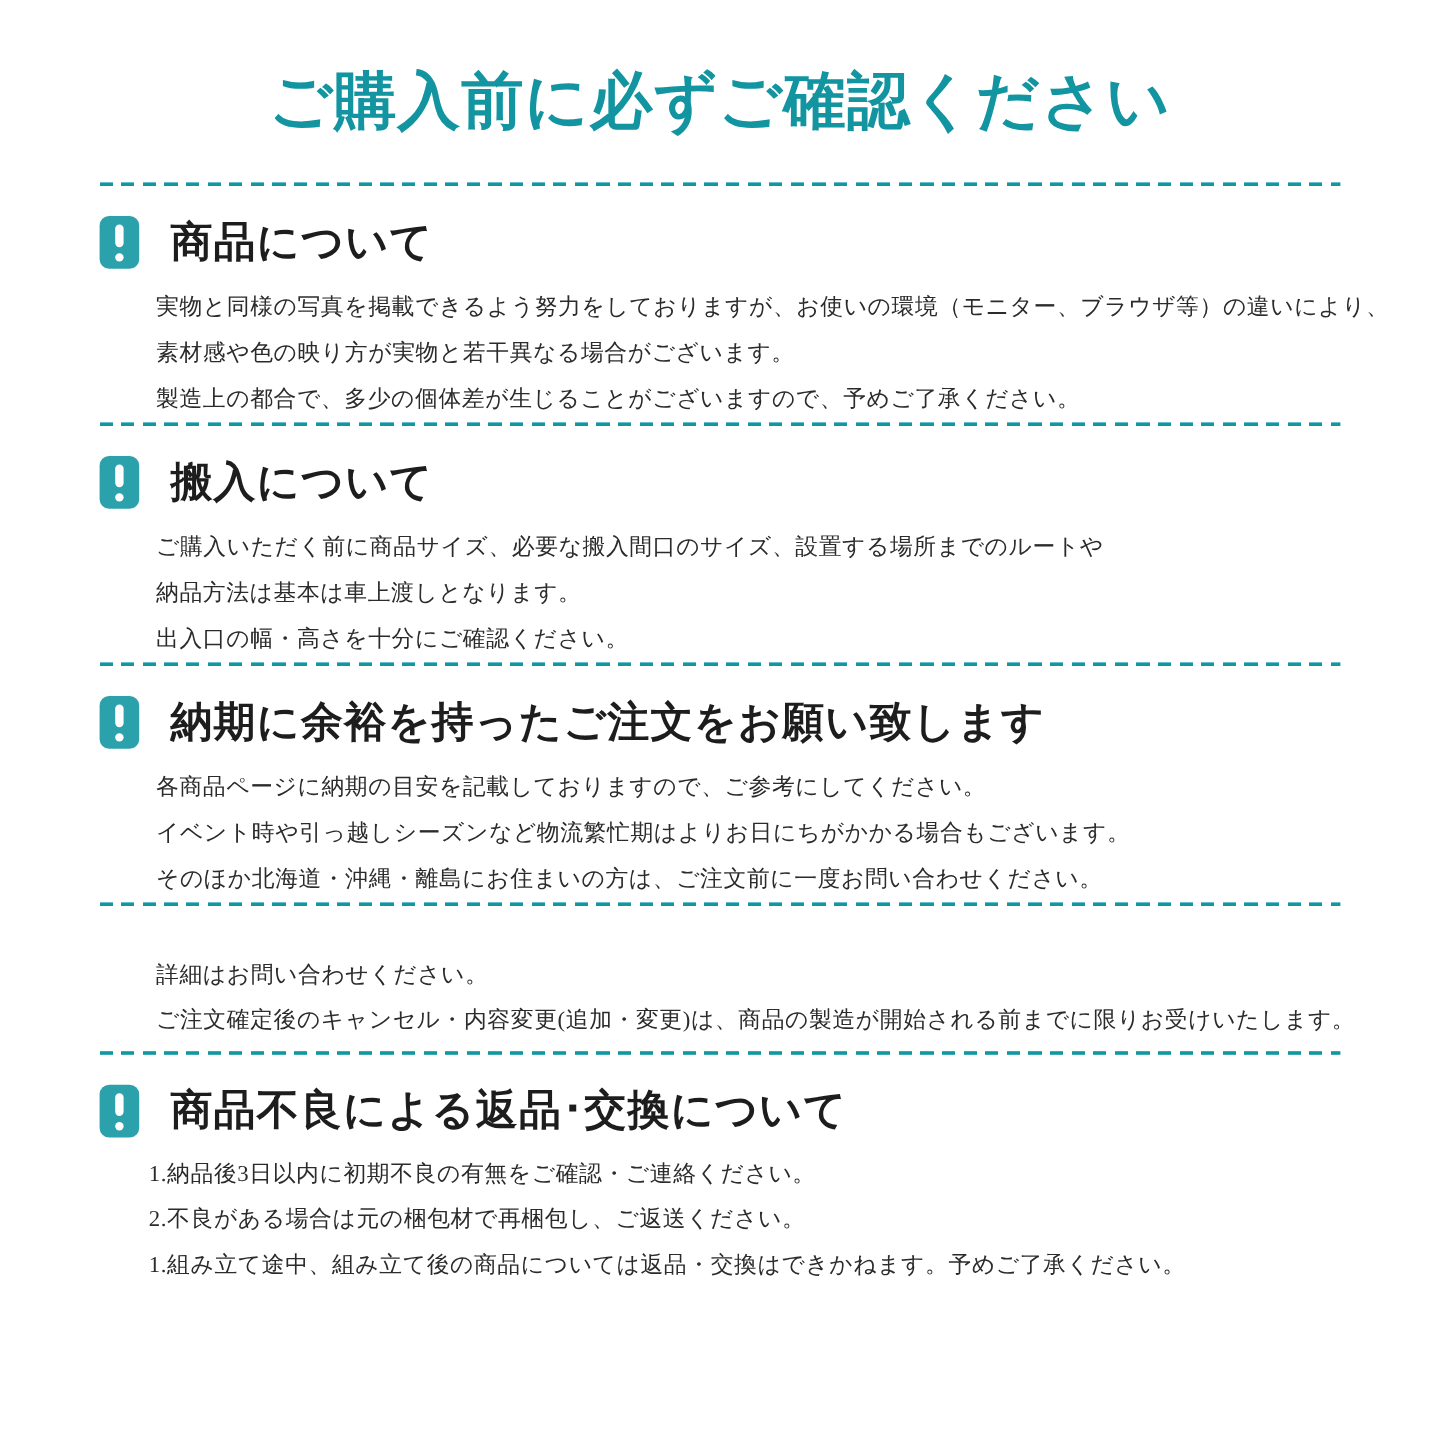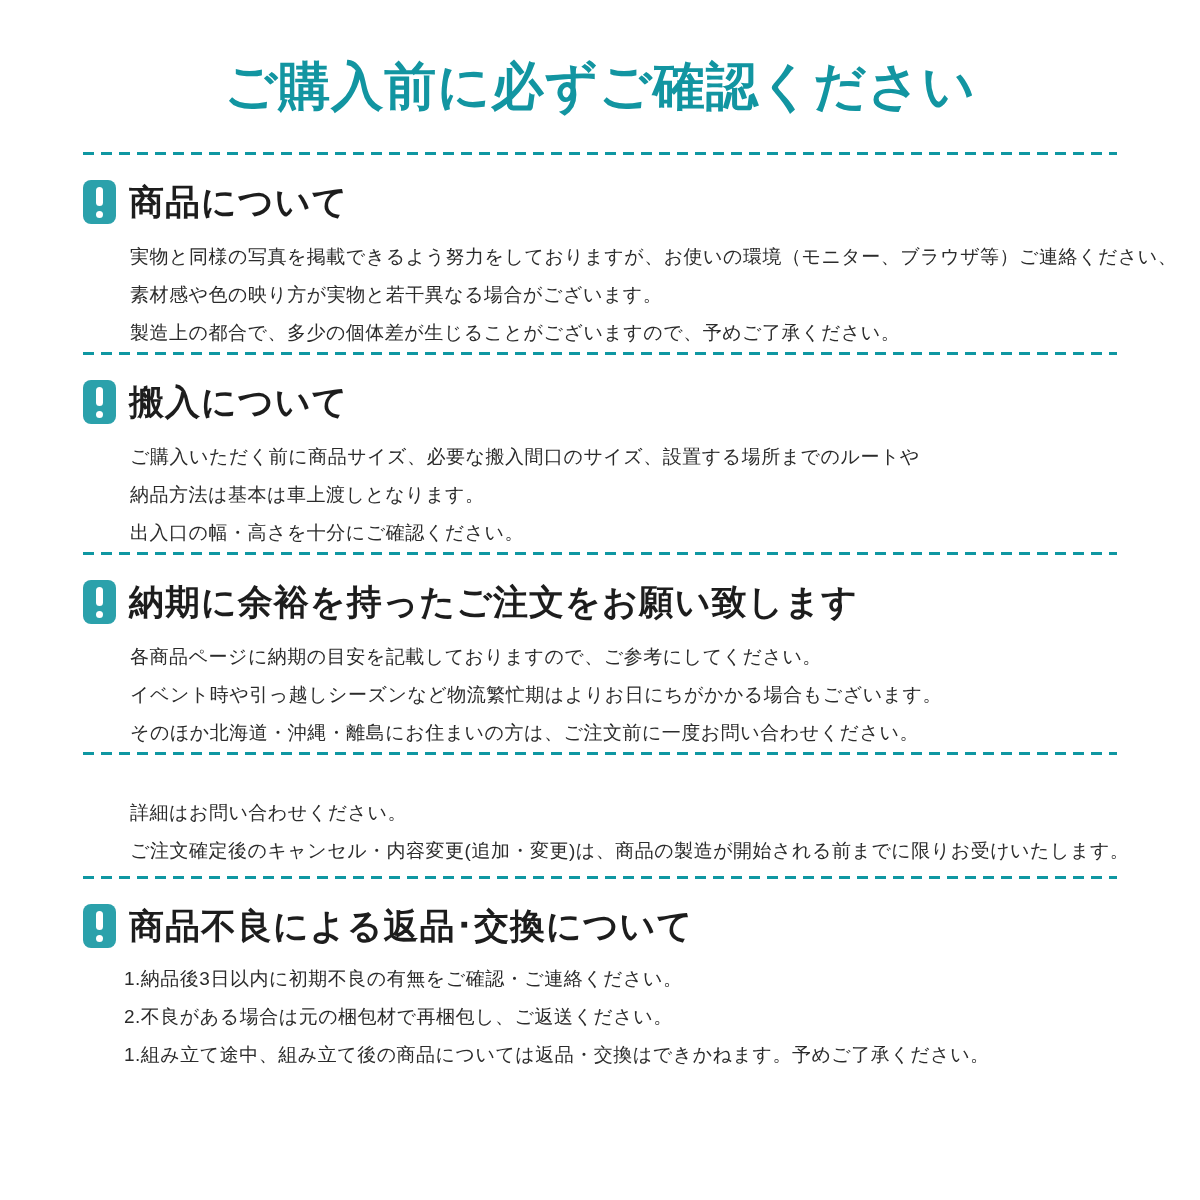"ご購入前に必ずご確認ください" .page { font-family: none -> Liberation Serif, serif }
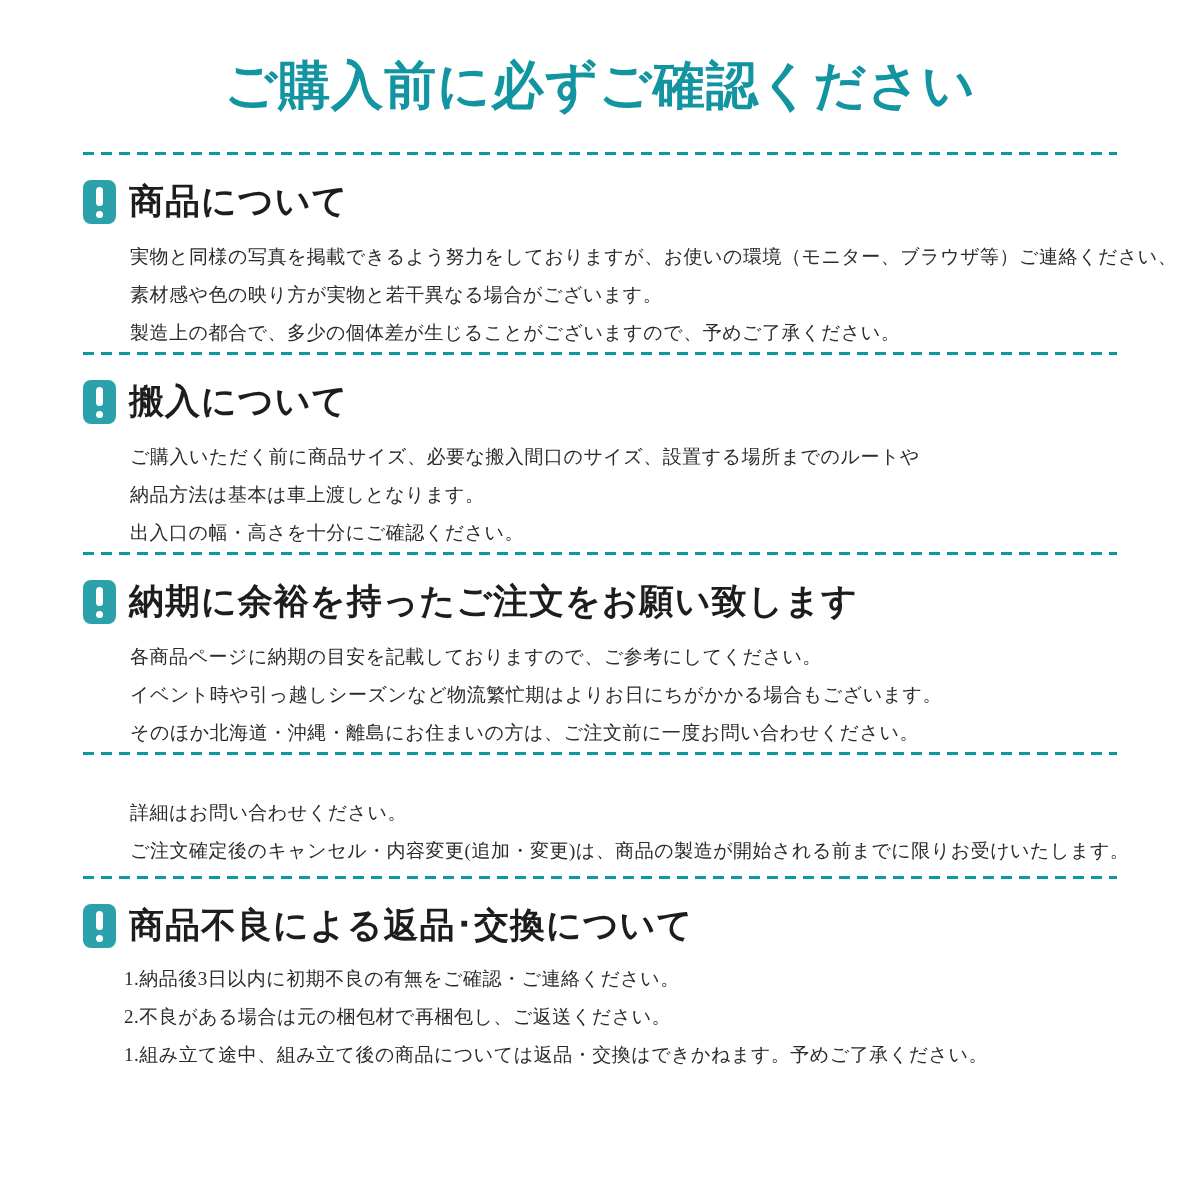"商品について" .sec-head { gap: 13px -> 26px }
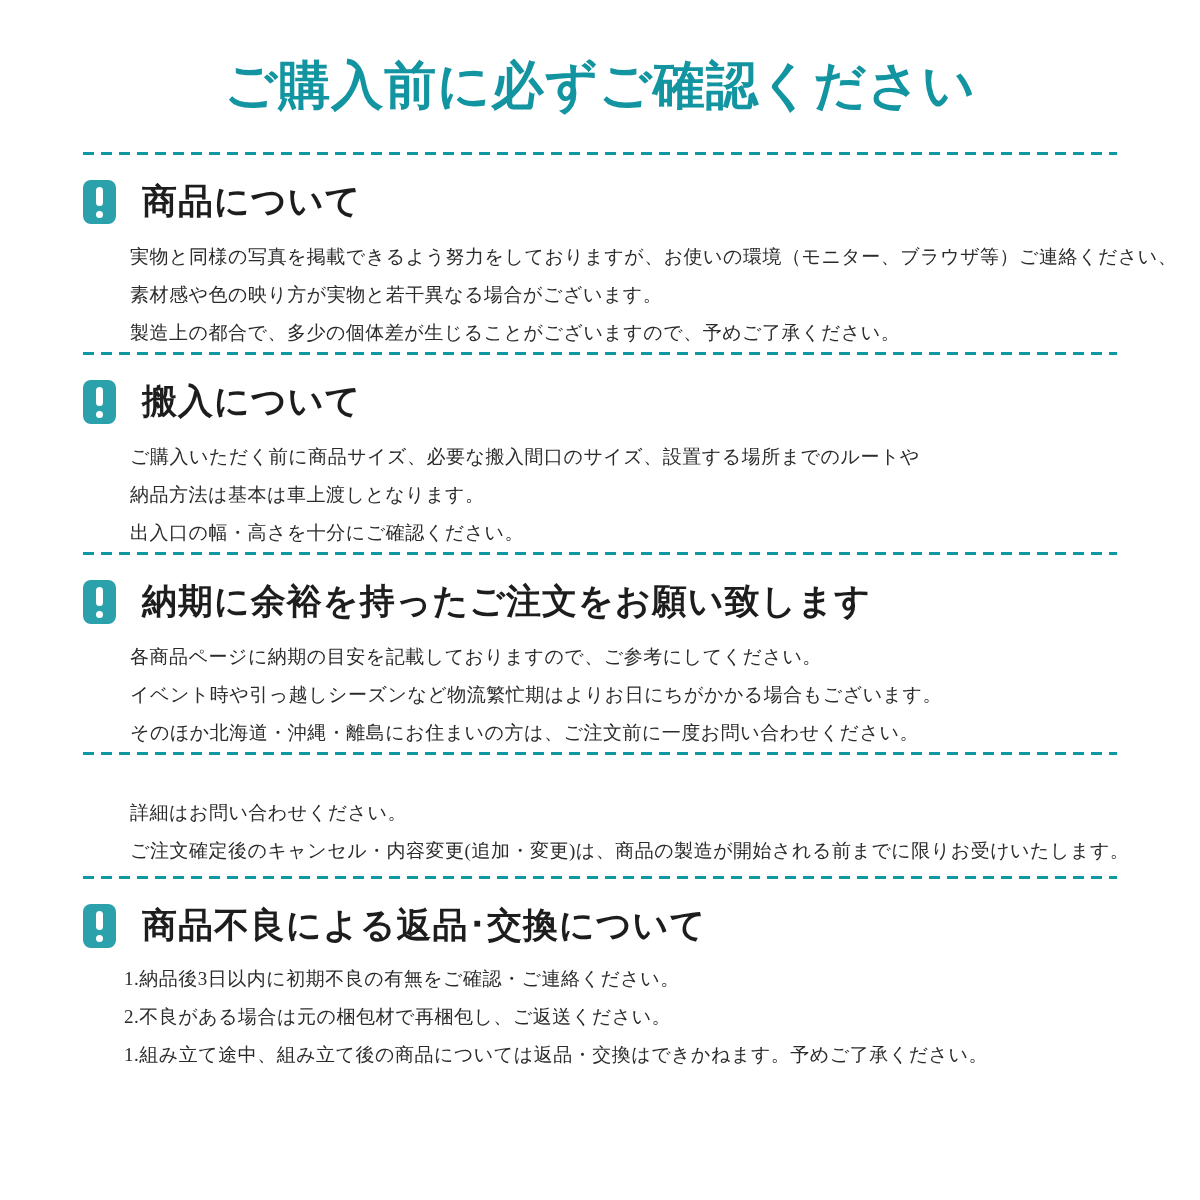"実物と同様の写真を掲載できるよう努力をしておりますが、お使いの環境（モニター、ブ" p { text: ご連絡ください -> の違いにより }
